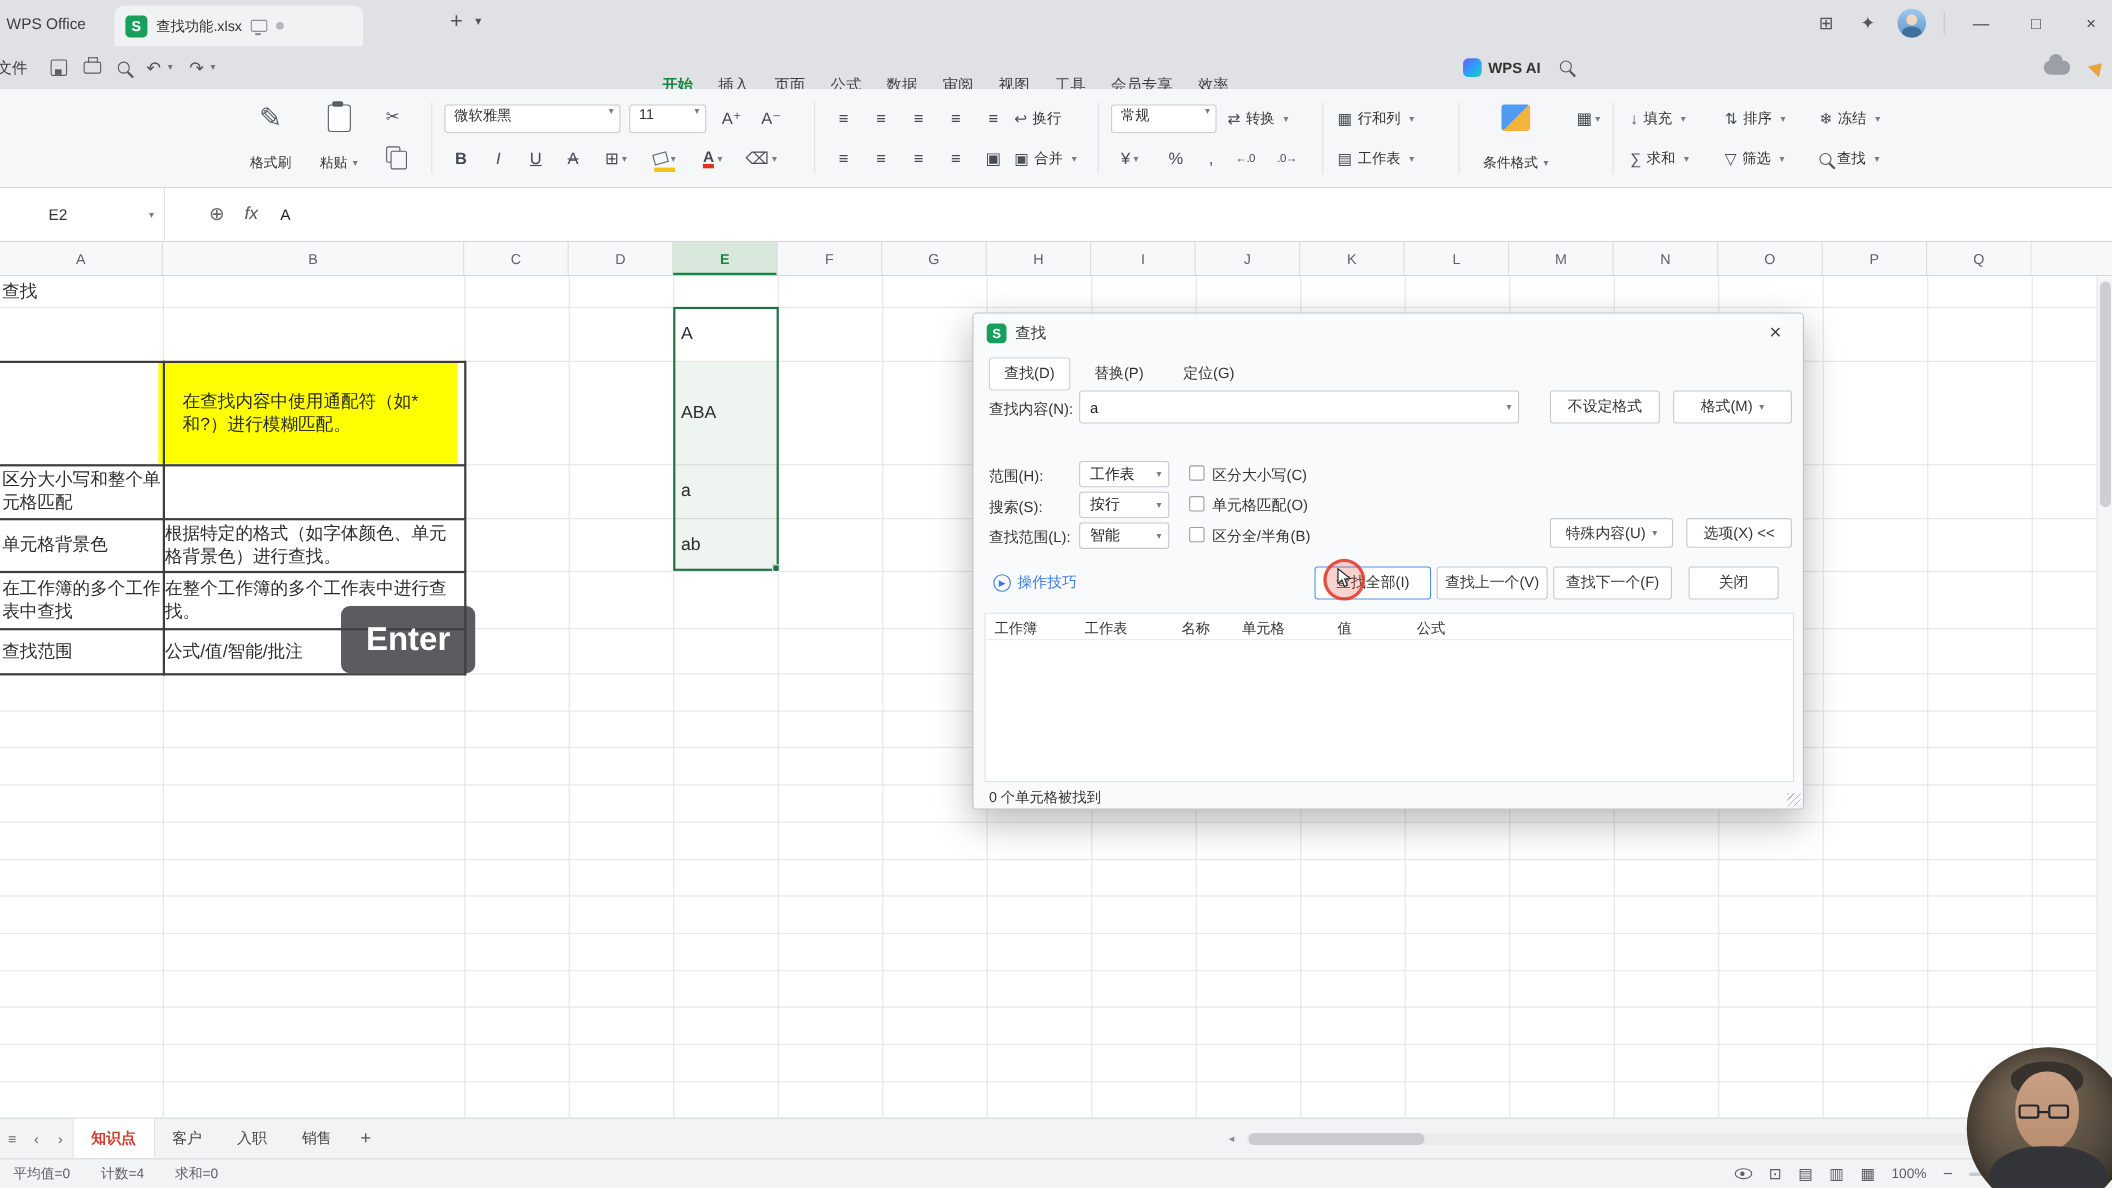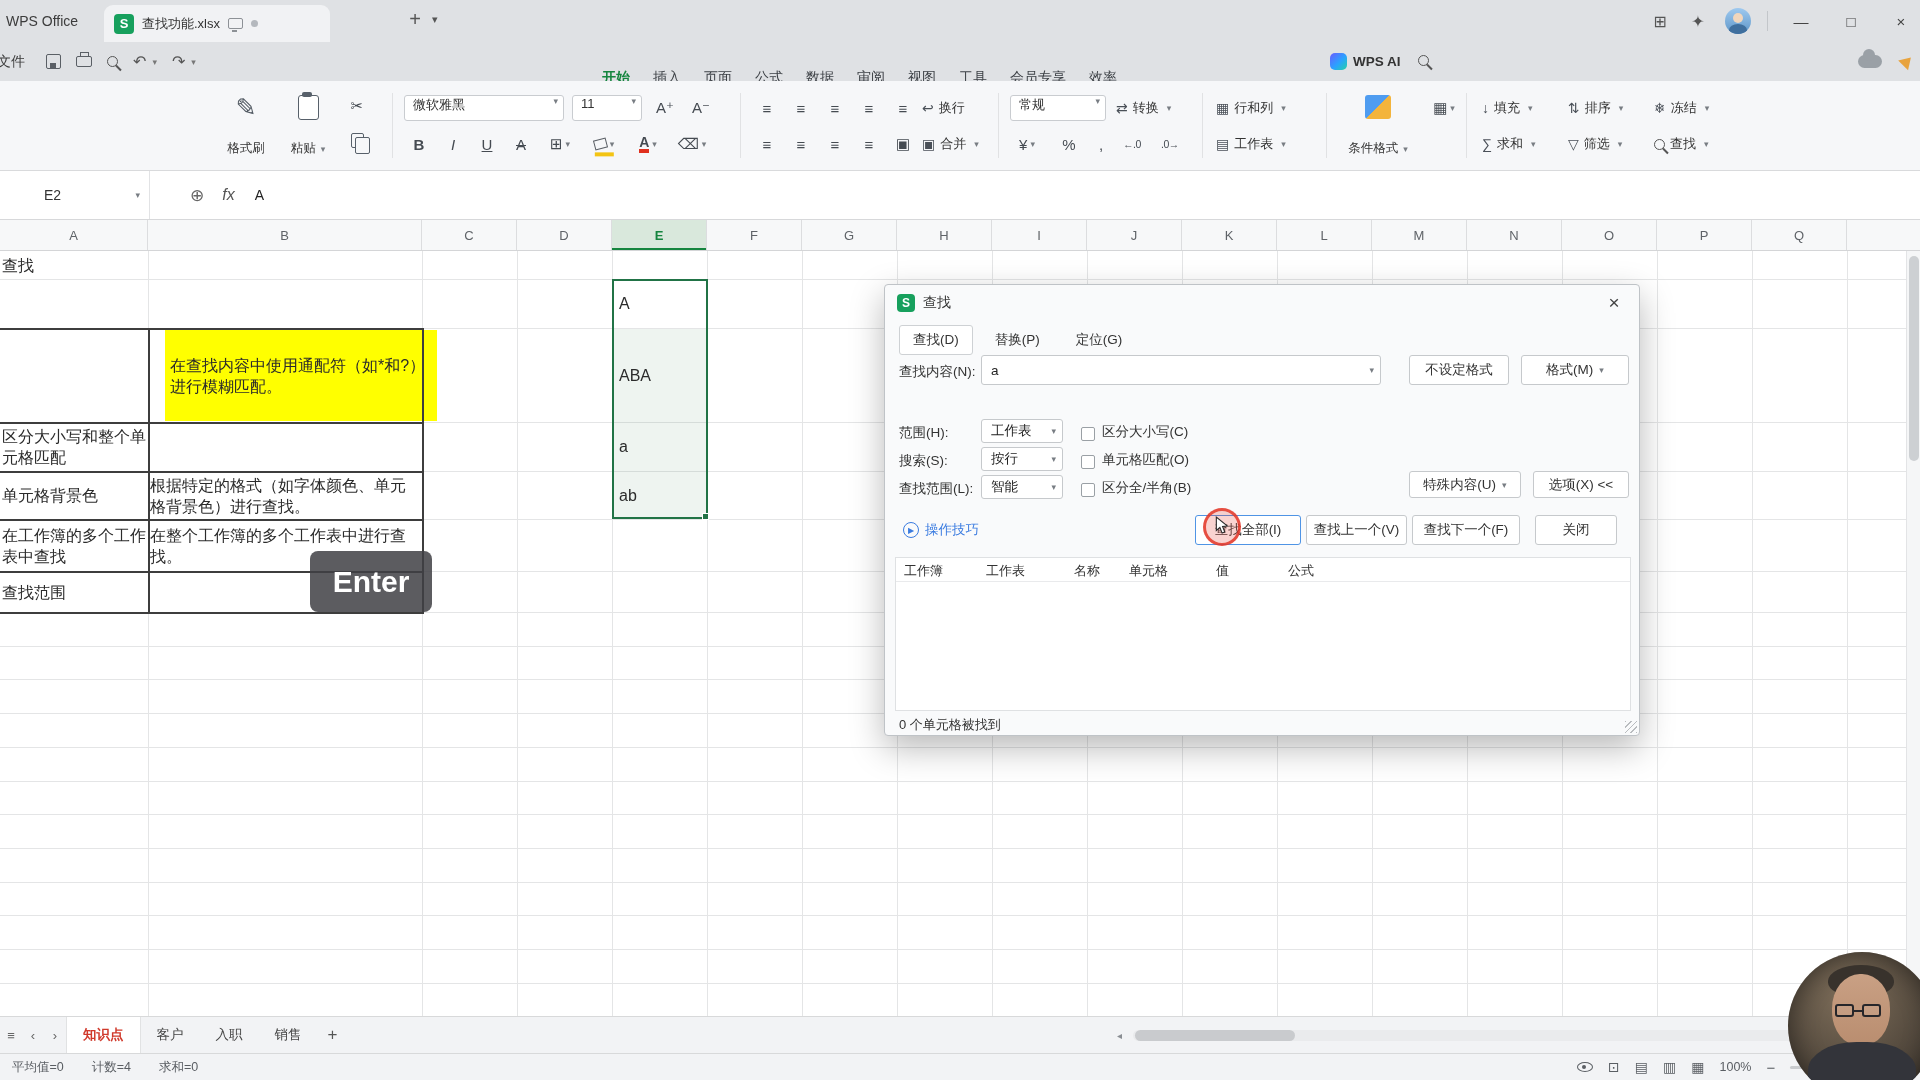"在查找内容中使用通配符（如*和?）进行模糊匹配。" div.cell { left: 165px -> 144px; padding: 2px 5px -> 2px 22px }
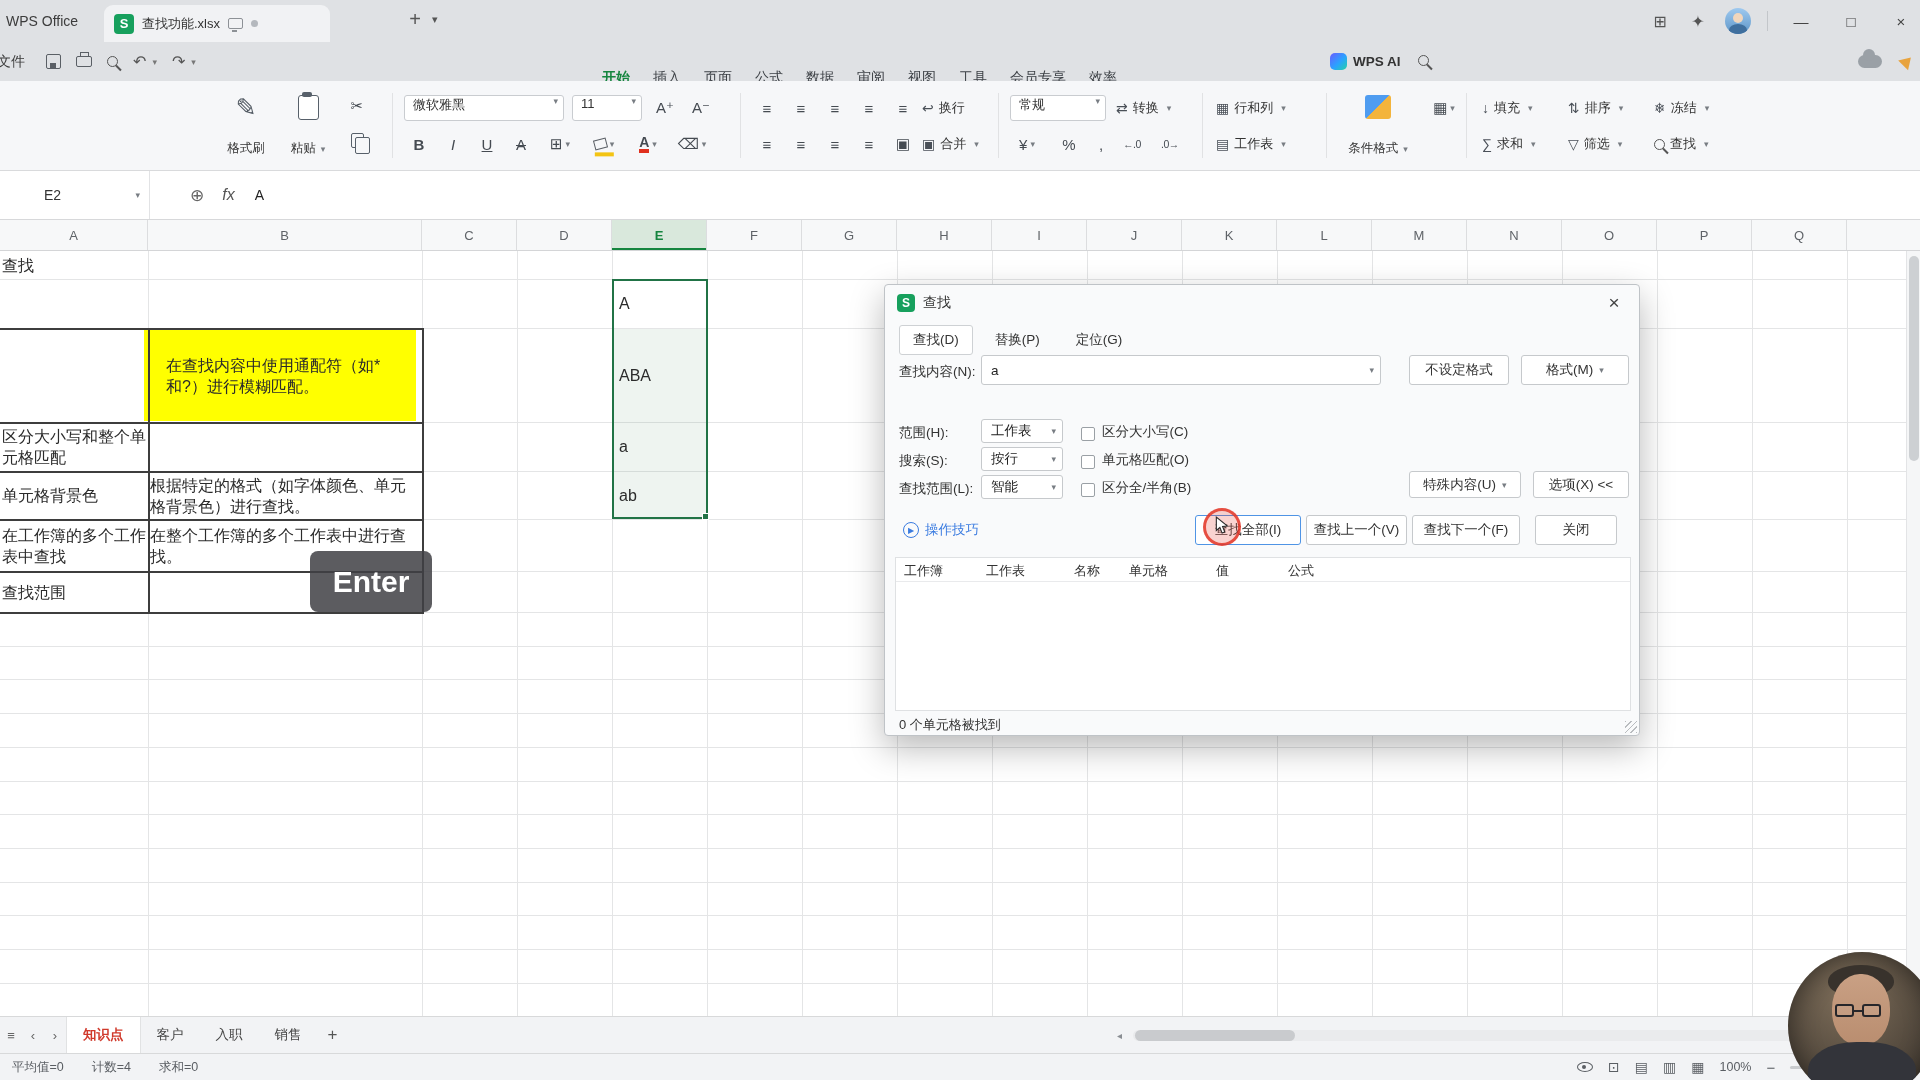"区分大小写(C)" .chk { align-items: flex-end -> flex-start }
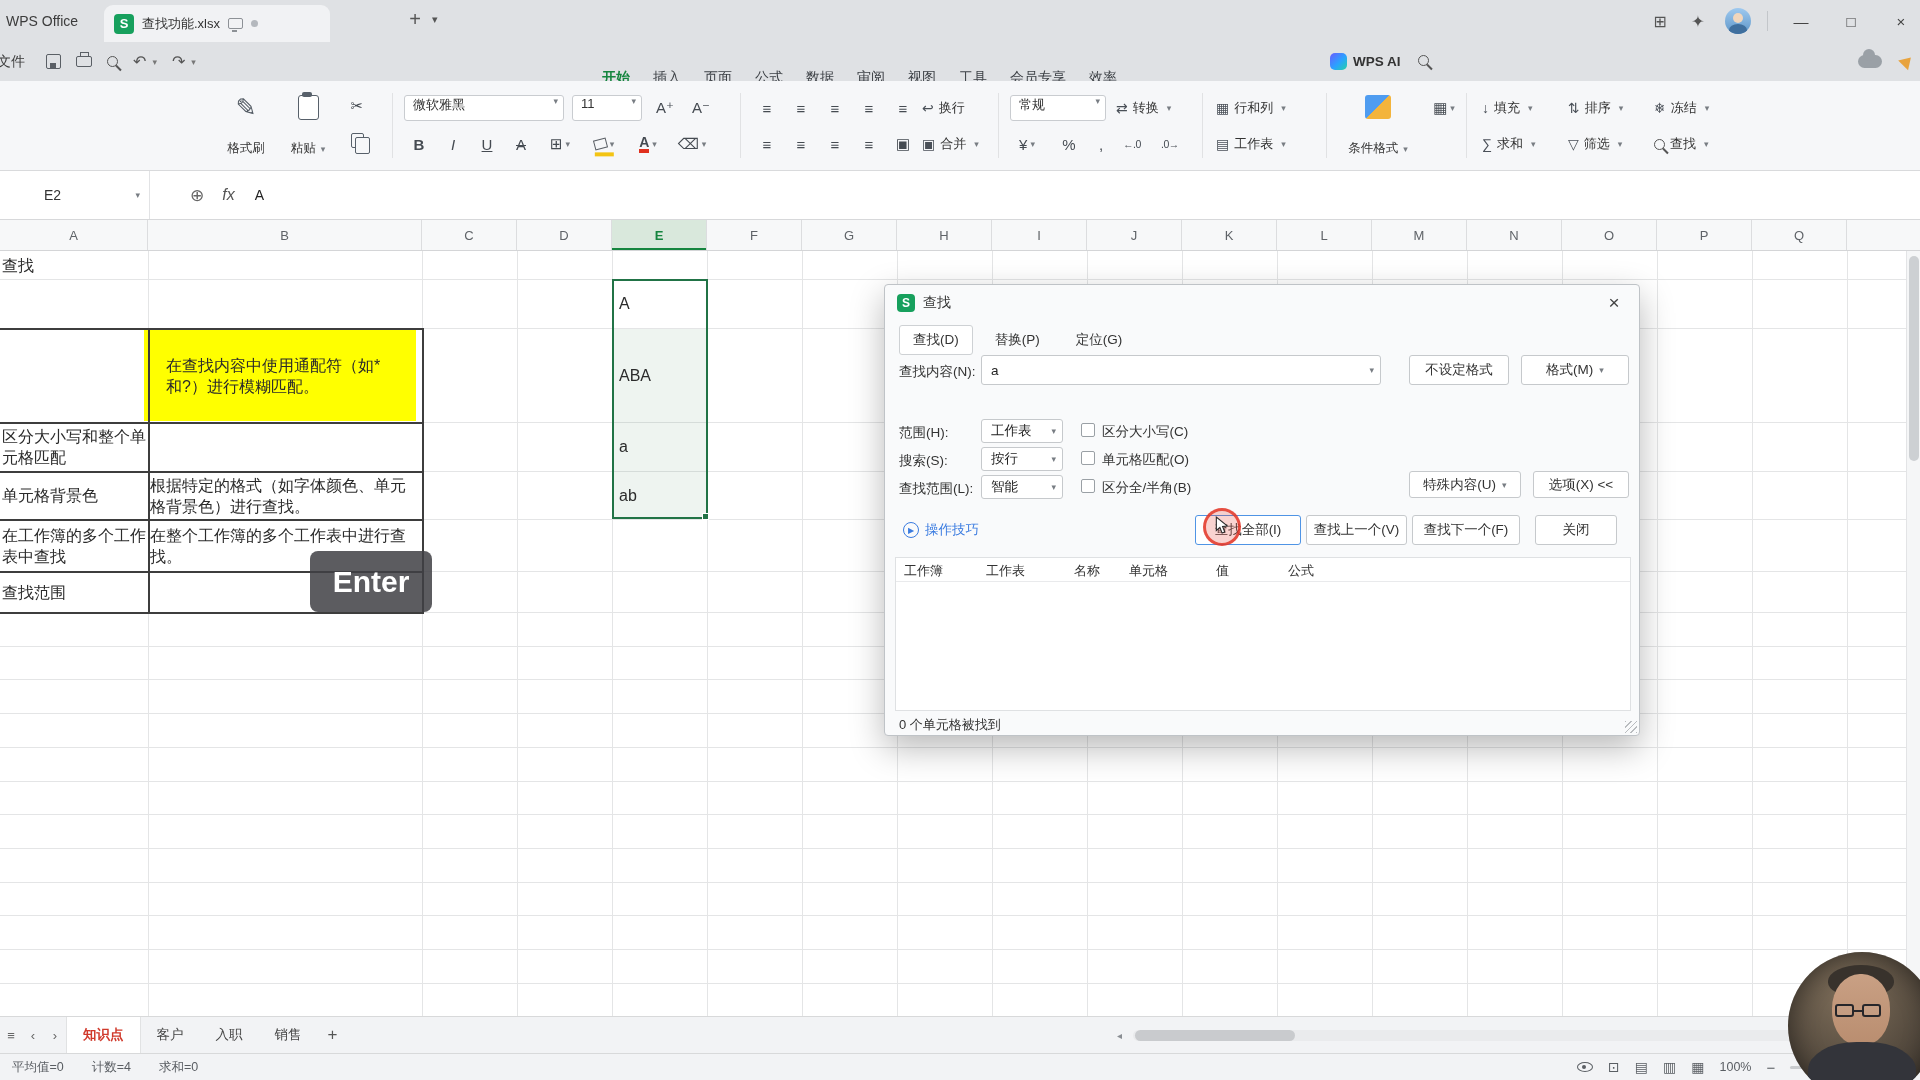"公式/值/智能/批注" div.cell { html: none -> <div>公式/值/智能/批注</div> }
